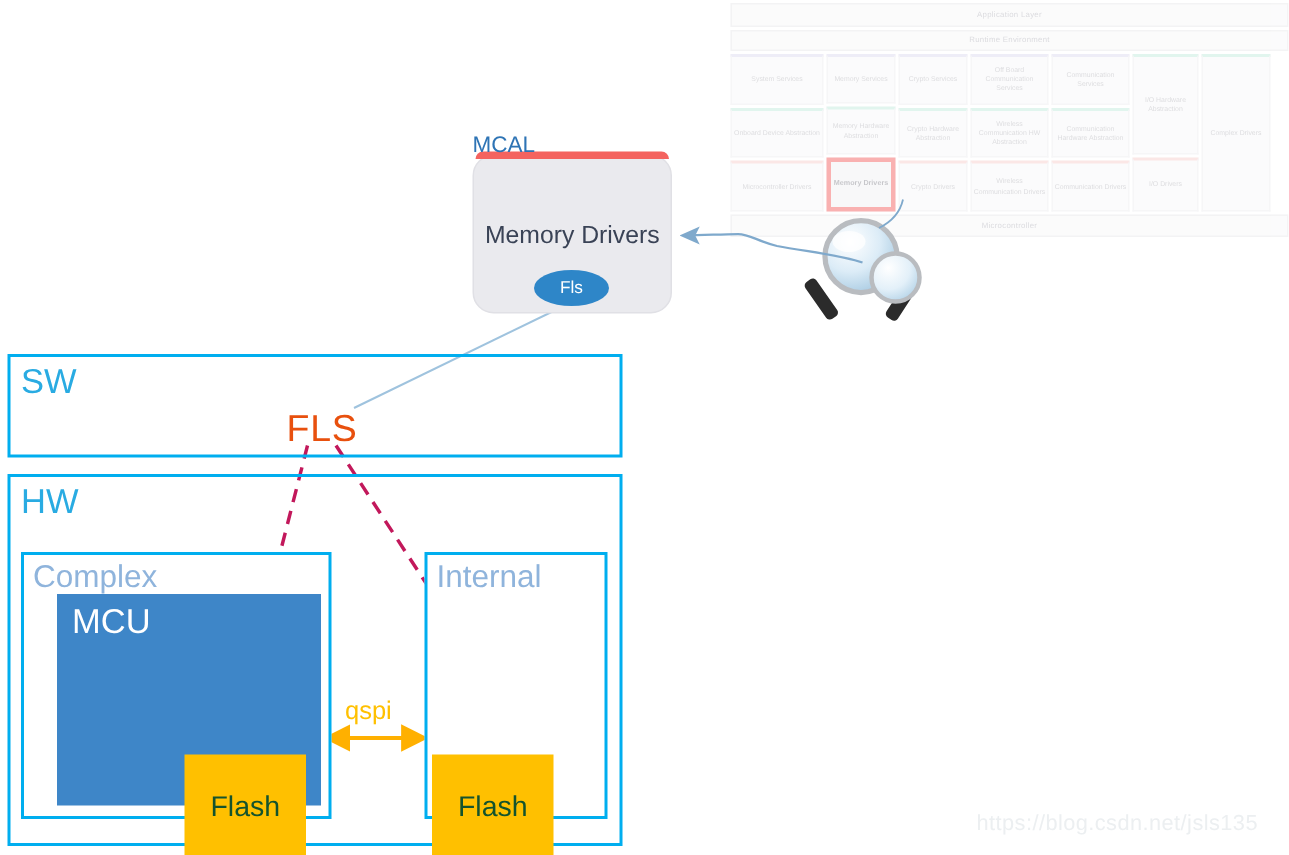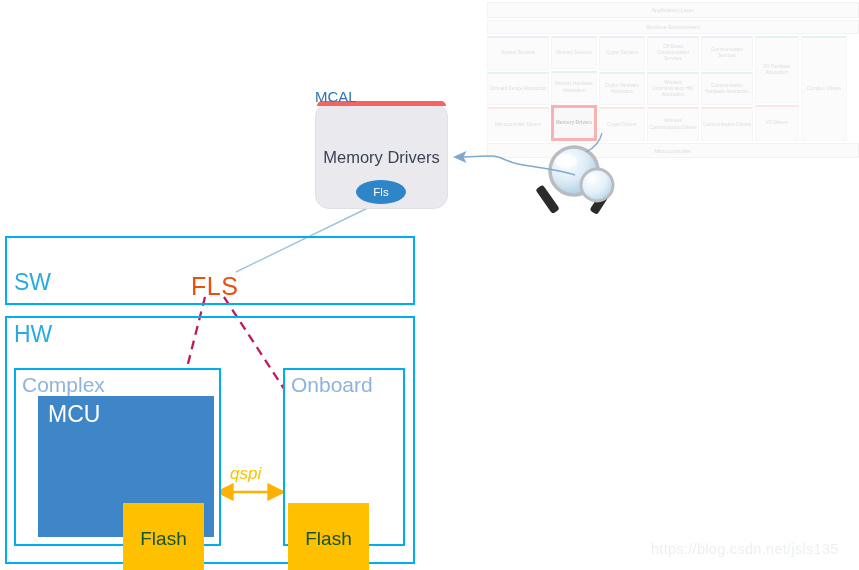"SW" #sw-label { margin-top: 28px -> none }
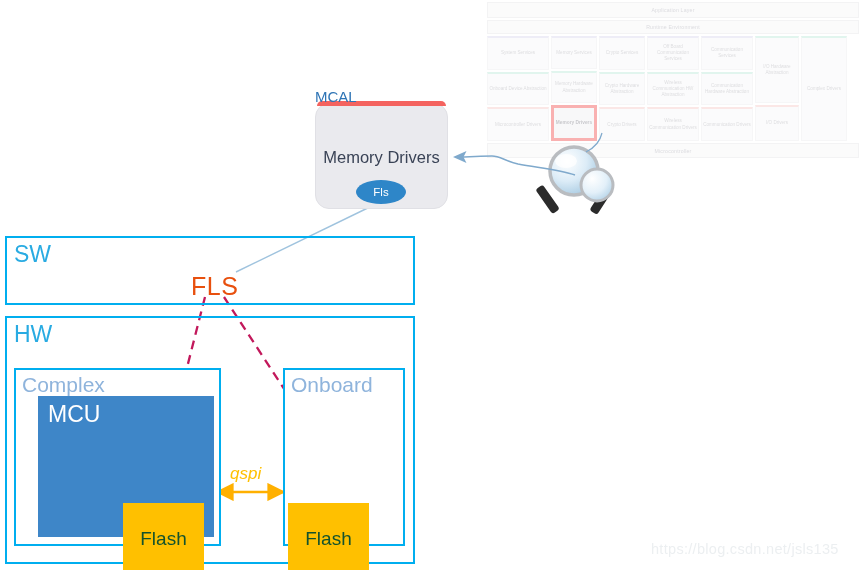"Onboard" div.abs { text: Onboard -> Internal }
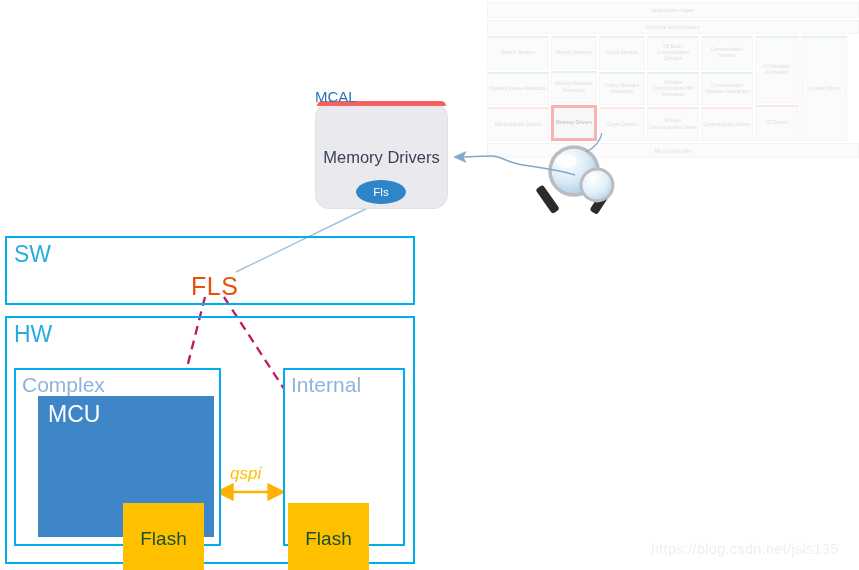"qspi" #qspi-label { font-style: italic -> none }
